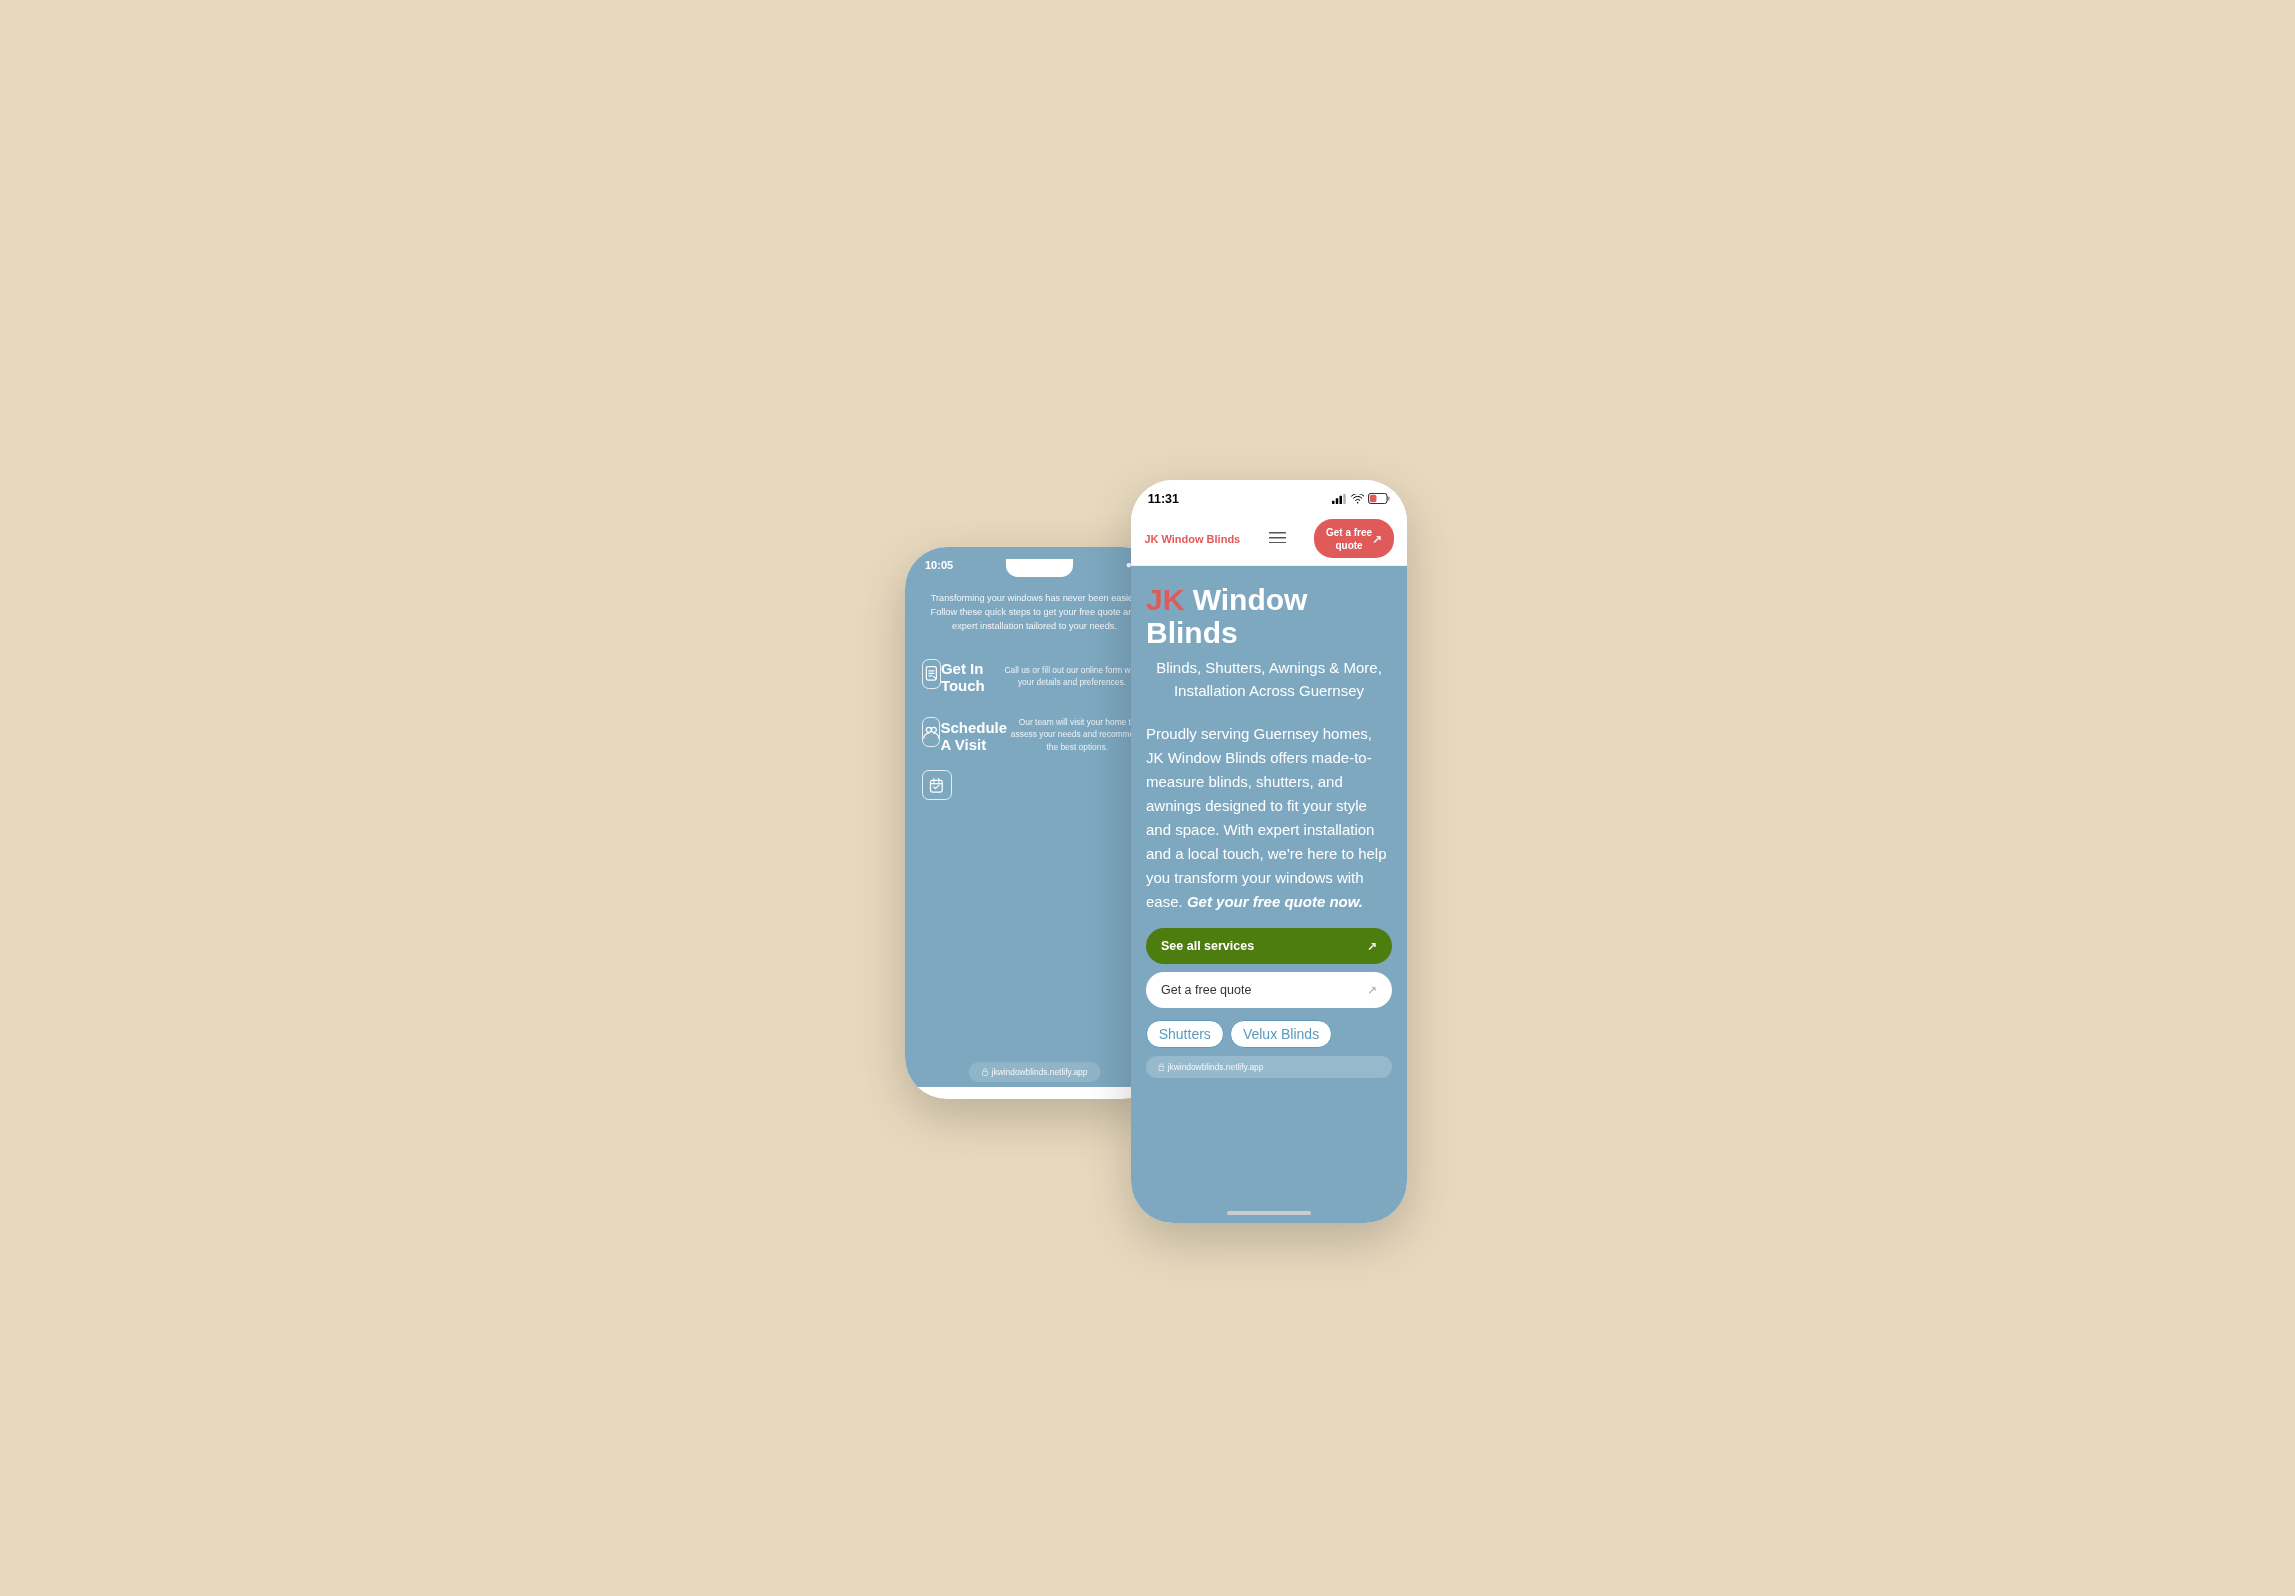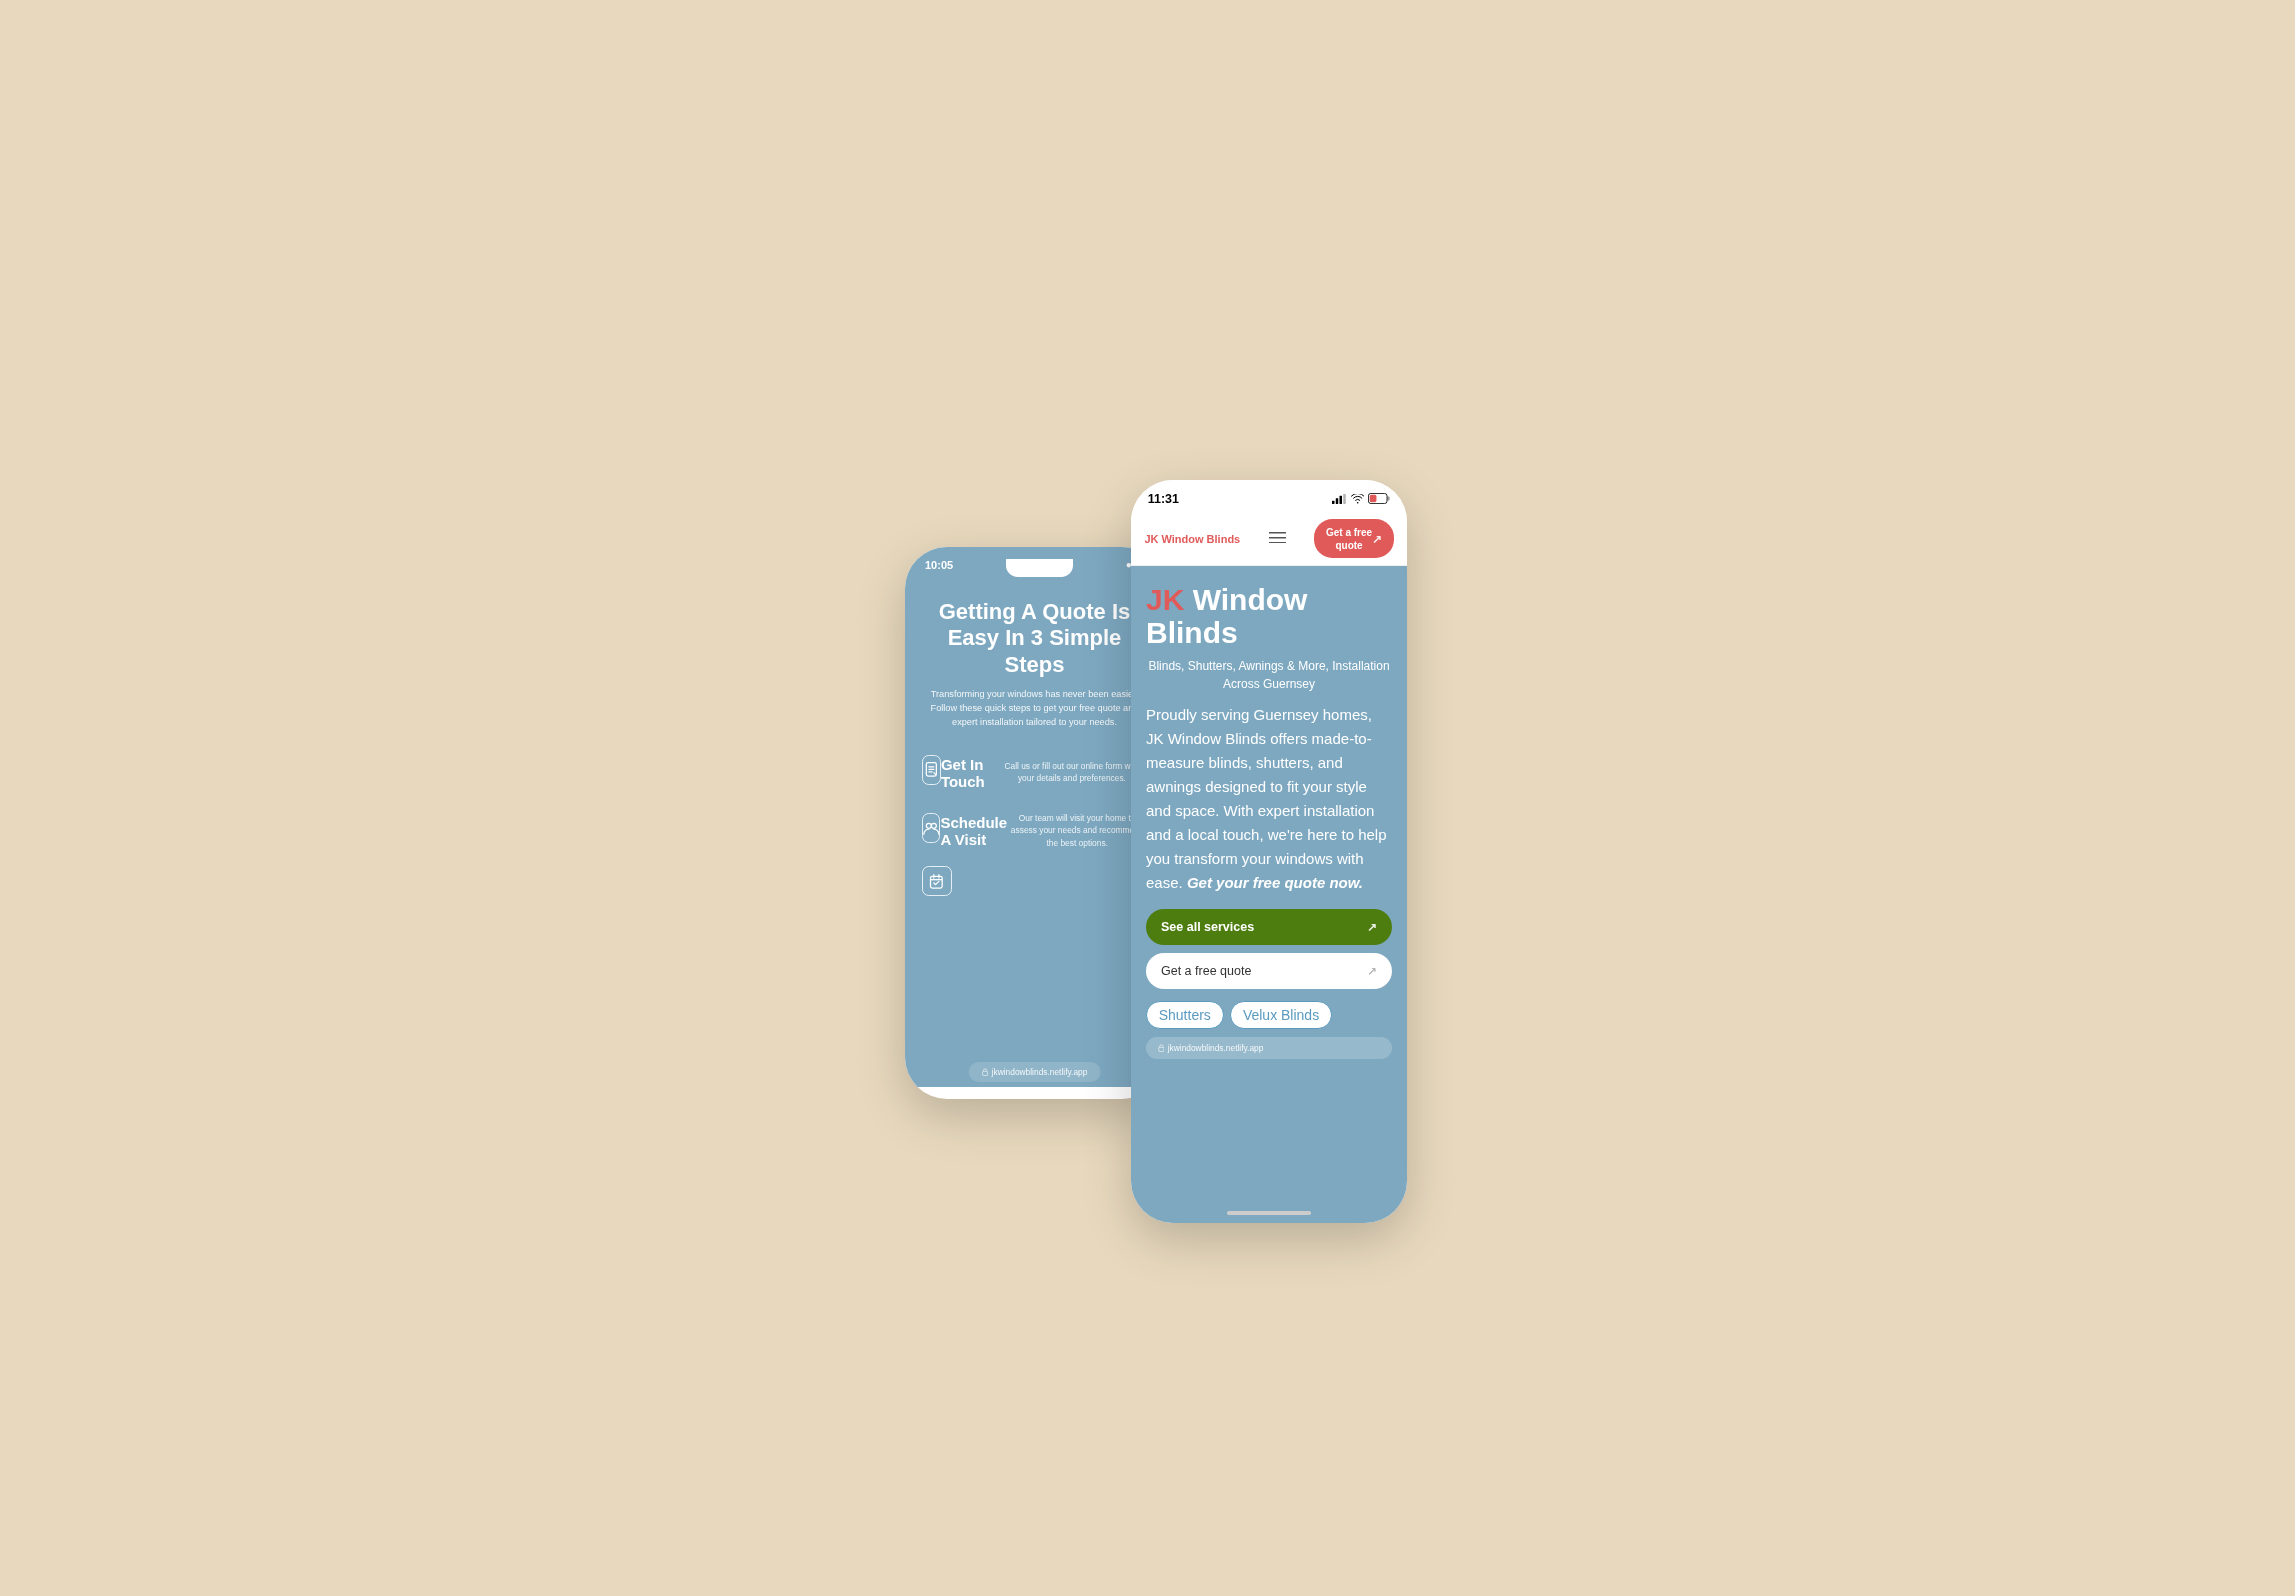"Getting A Quote Is Easy" h1.hero-title { html: <h1>Getting A Quote Is Easy In 3 Simple Steps</h1> -> none }
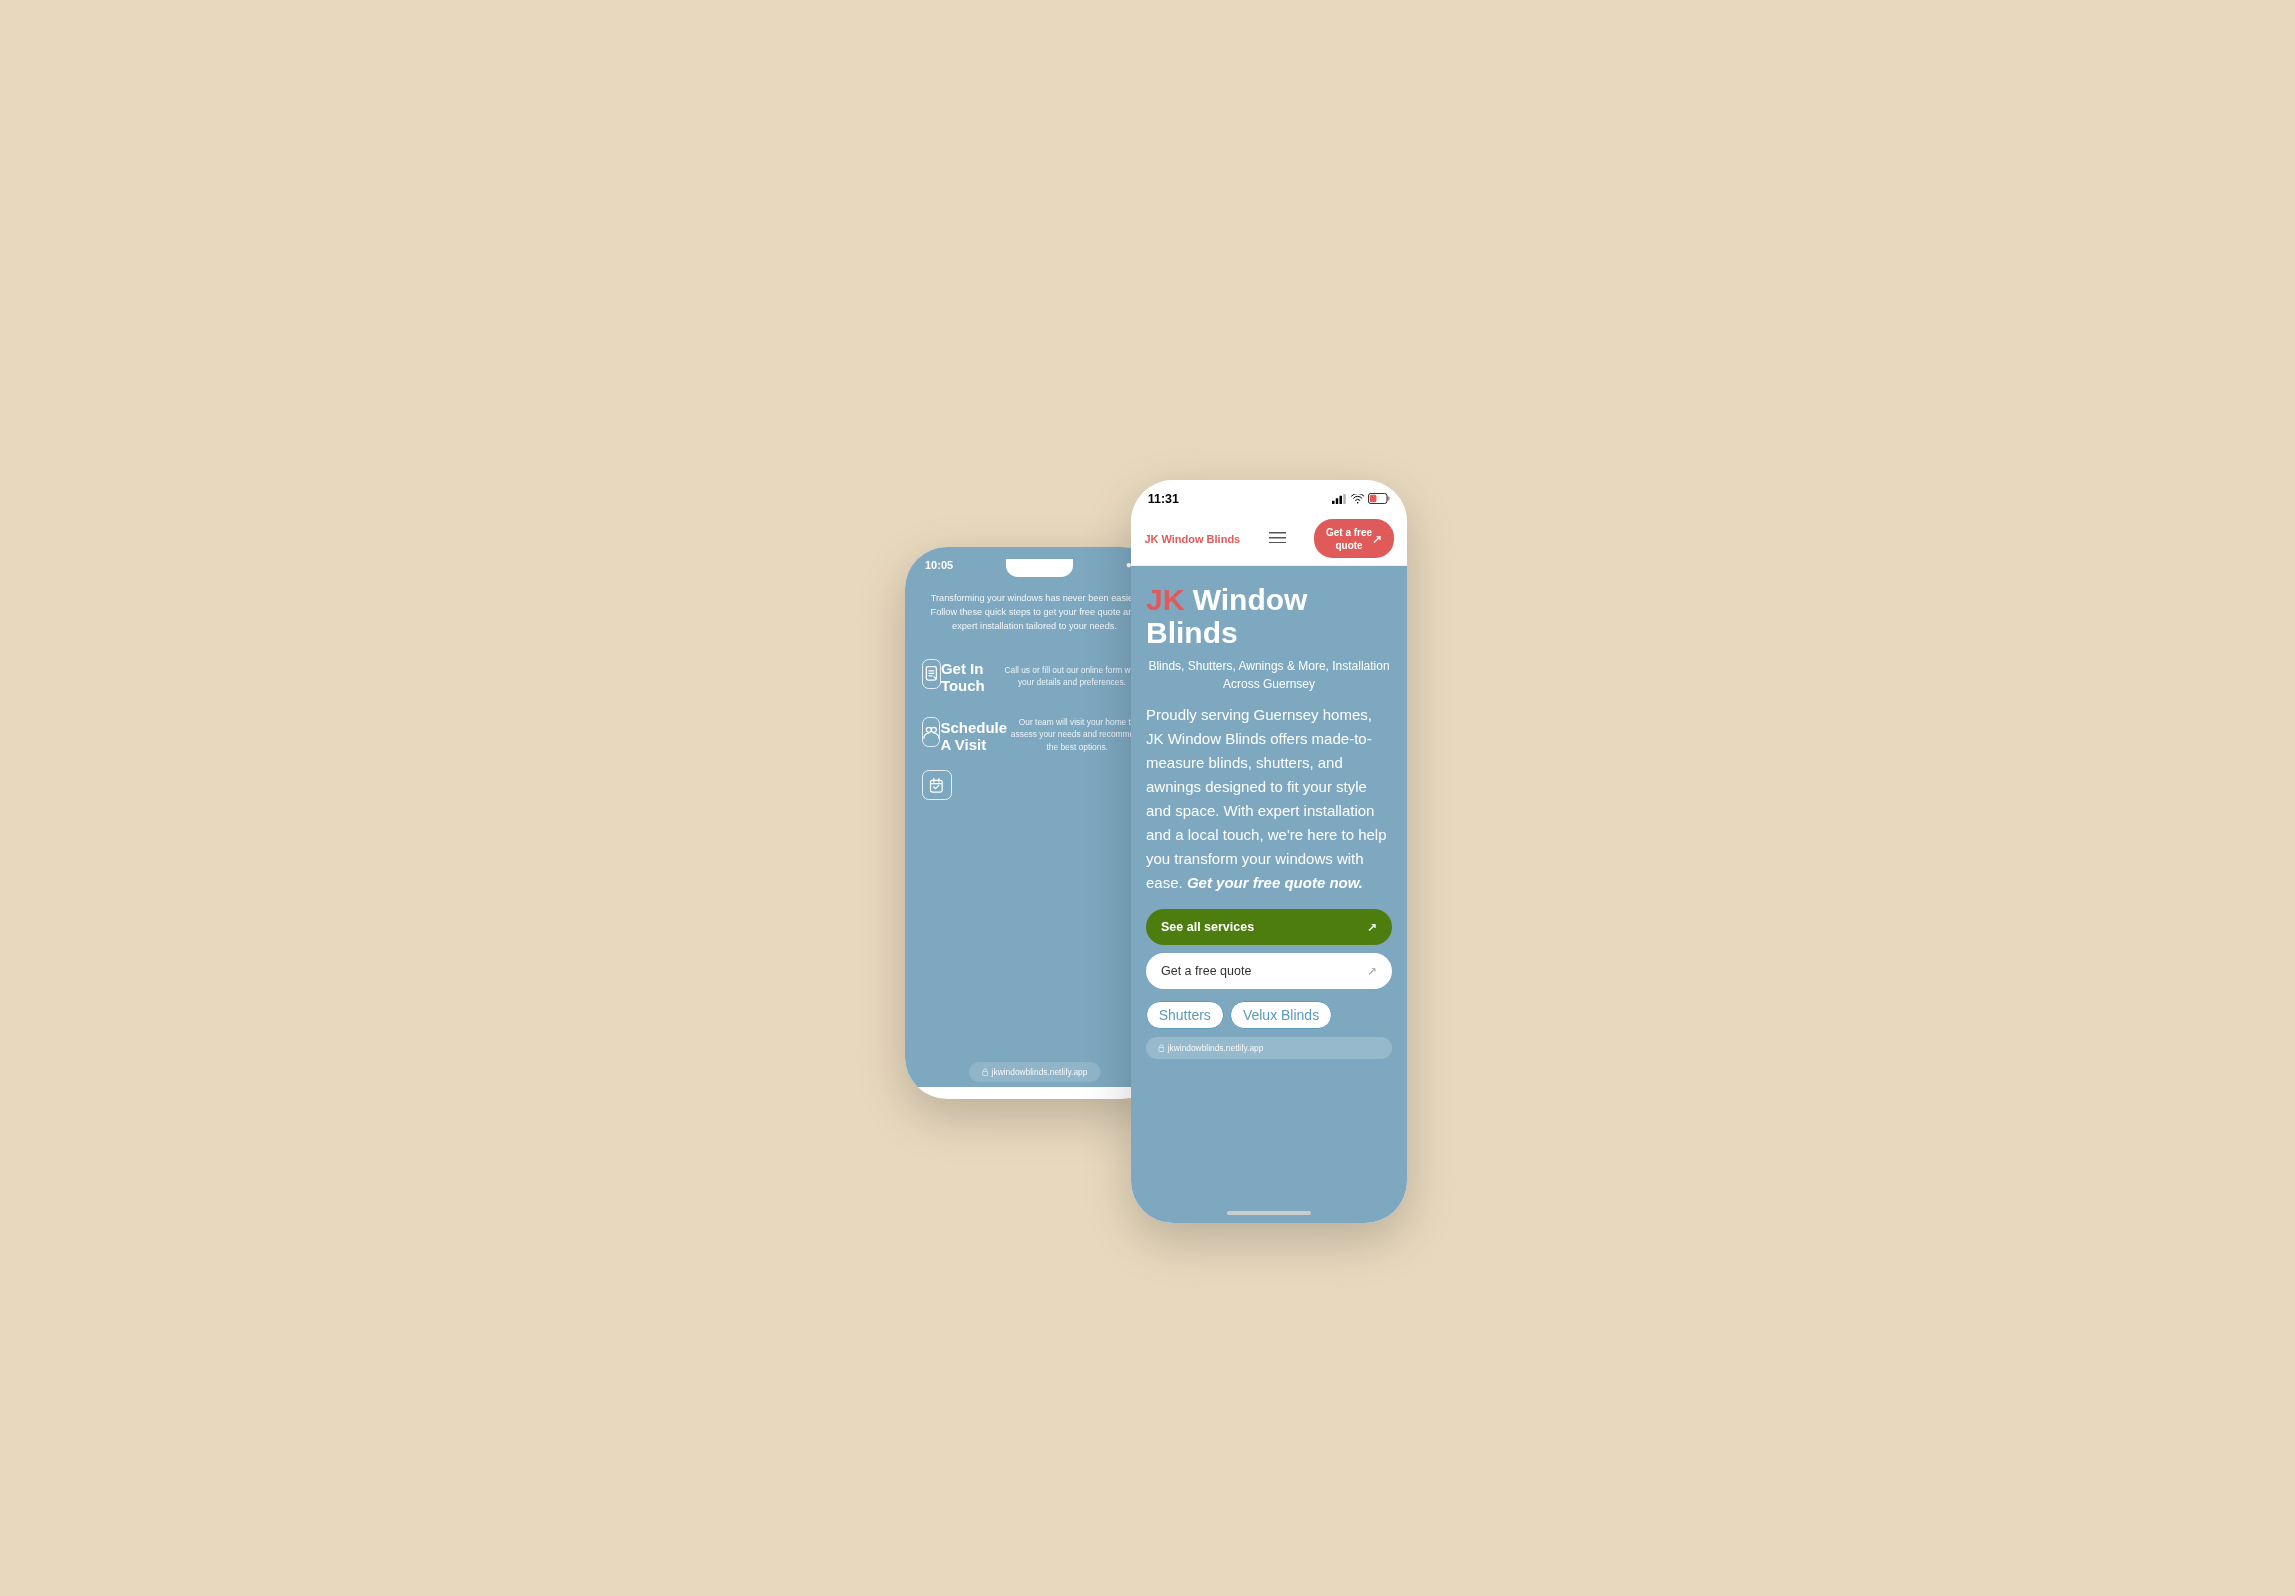"Blinds, Shutters, Awnings & More," .phone-front .tagline { font-size: 12px -> 15px; margin-bottom: 10px -> 20px }
